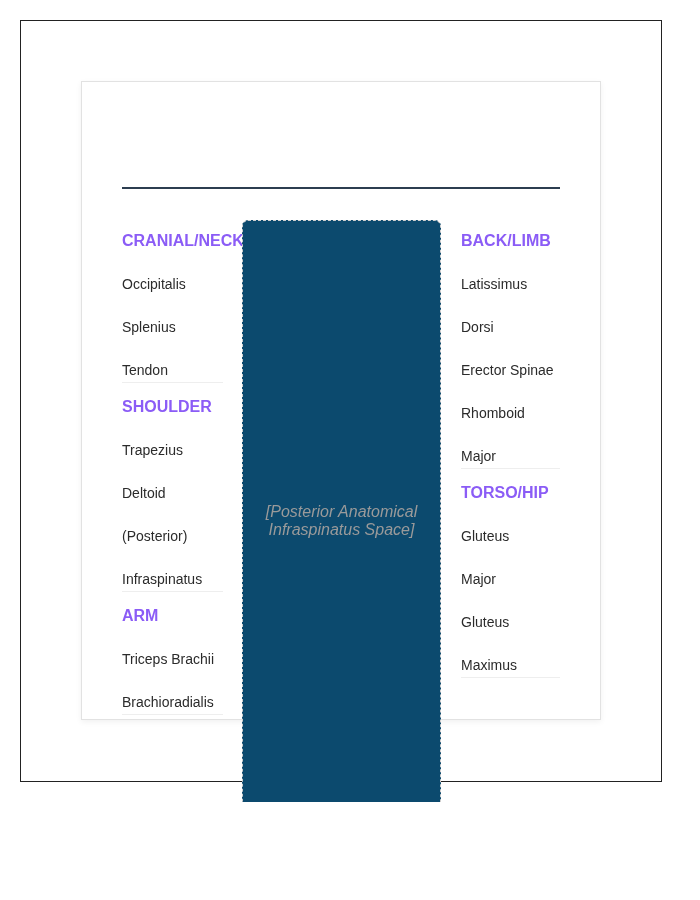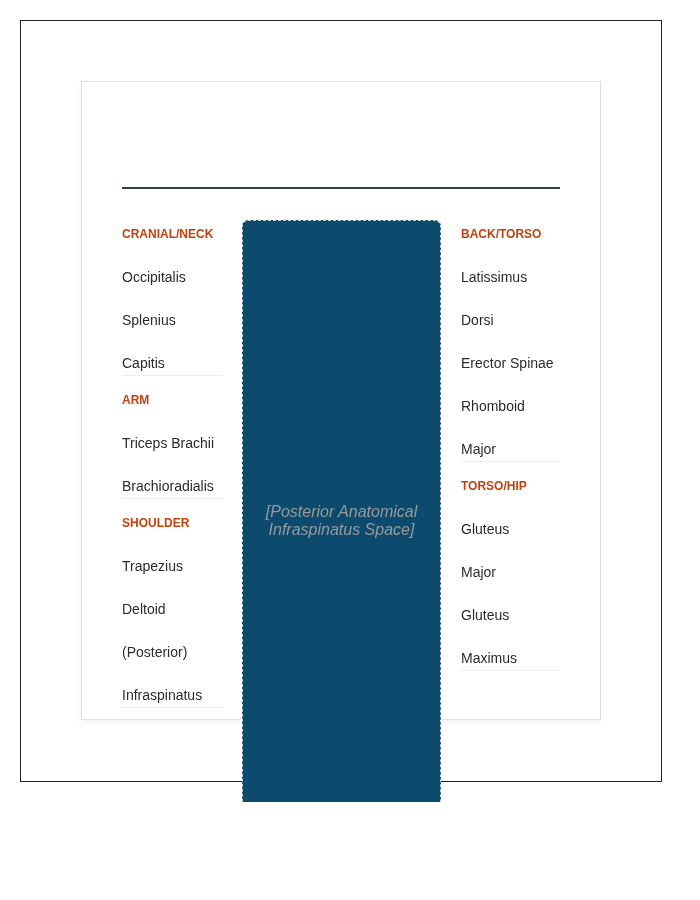"CRANIAL/NECK" .sec-title { color: #c2410c -> #8b5cf6; font-size: 12px -> 16px; margin: 8px 0 4px 0 -> 15px 0 4px 0 }
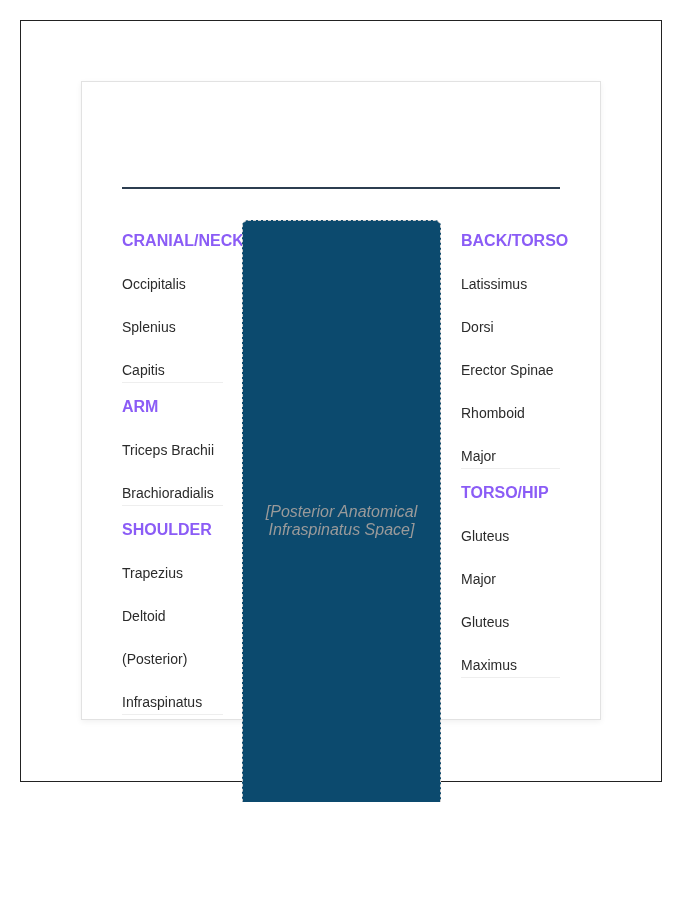"BACK/TORSO" div.sec-title { text: BACK/TORSO -> BACK/LIMB }
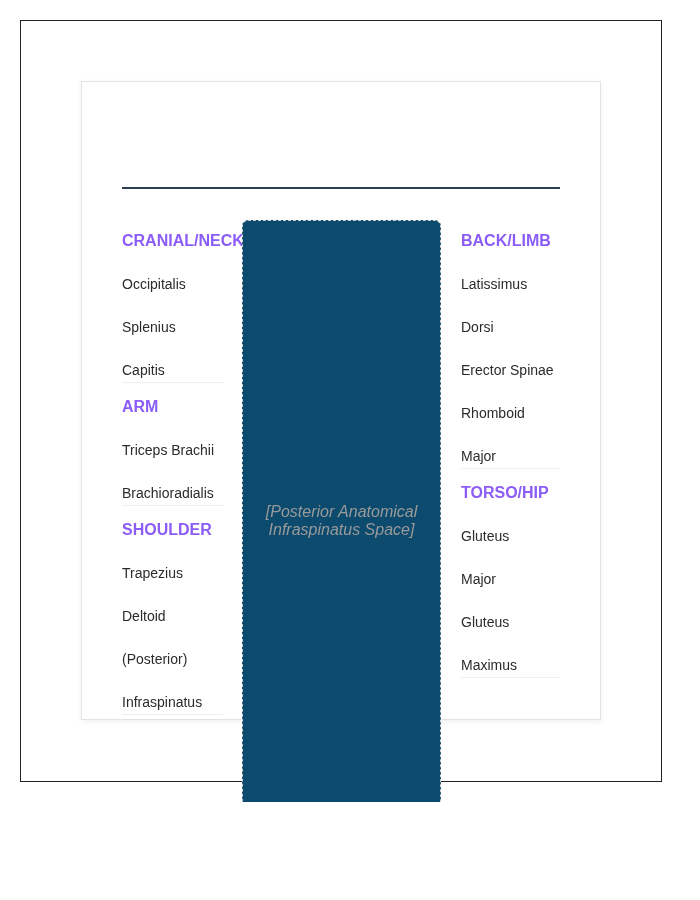"Capitis" div.sec-item { text: Capitis -> Tendon }
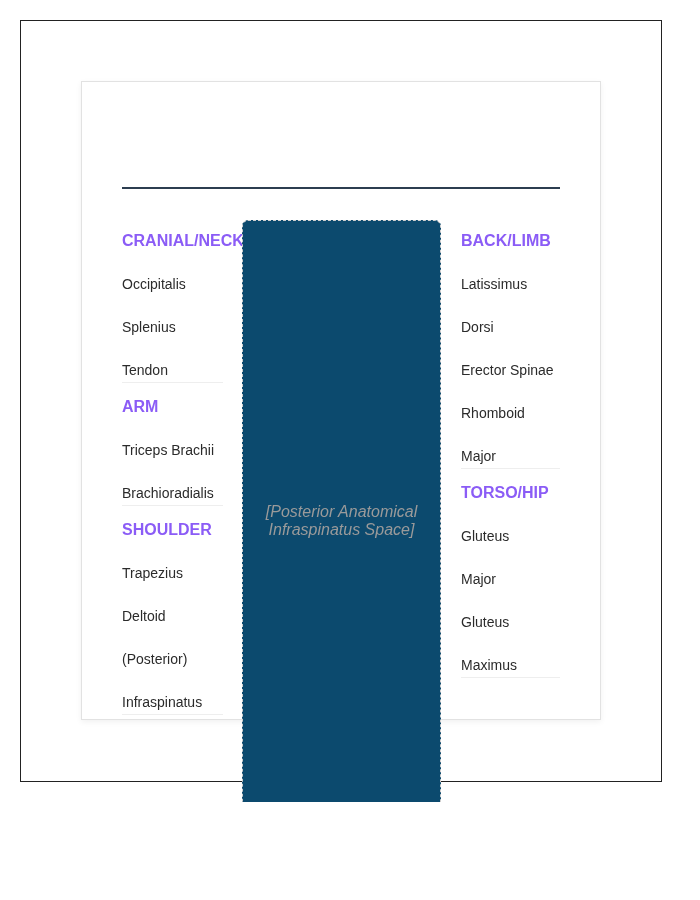"ARM" div.section { order: before "SHOULDER" -> after "SHOULDER" }
